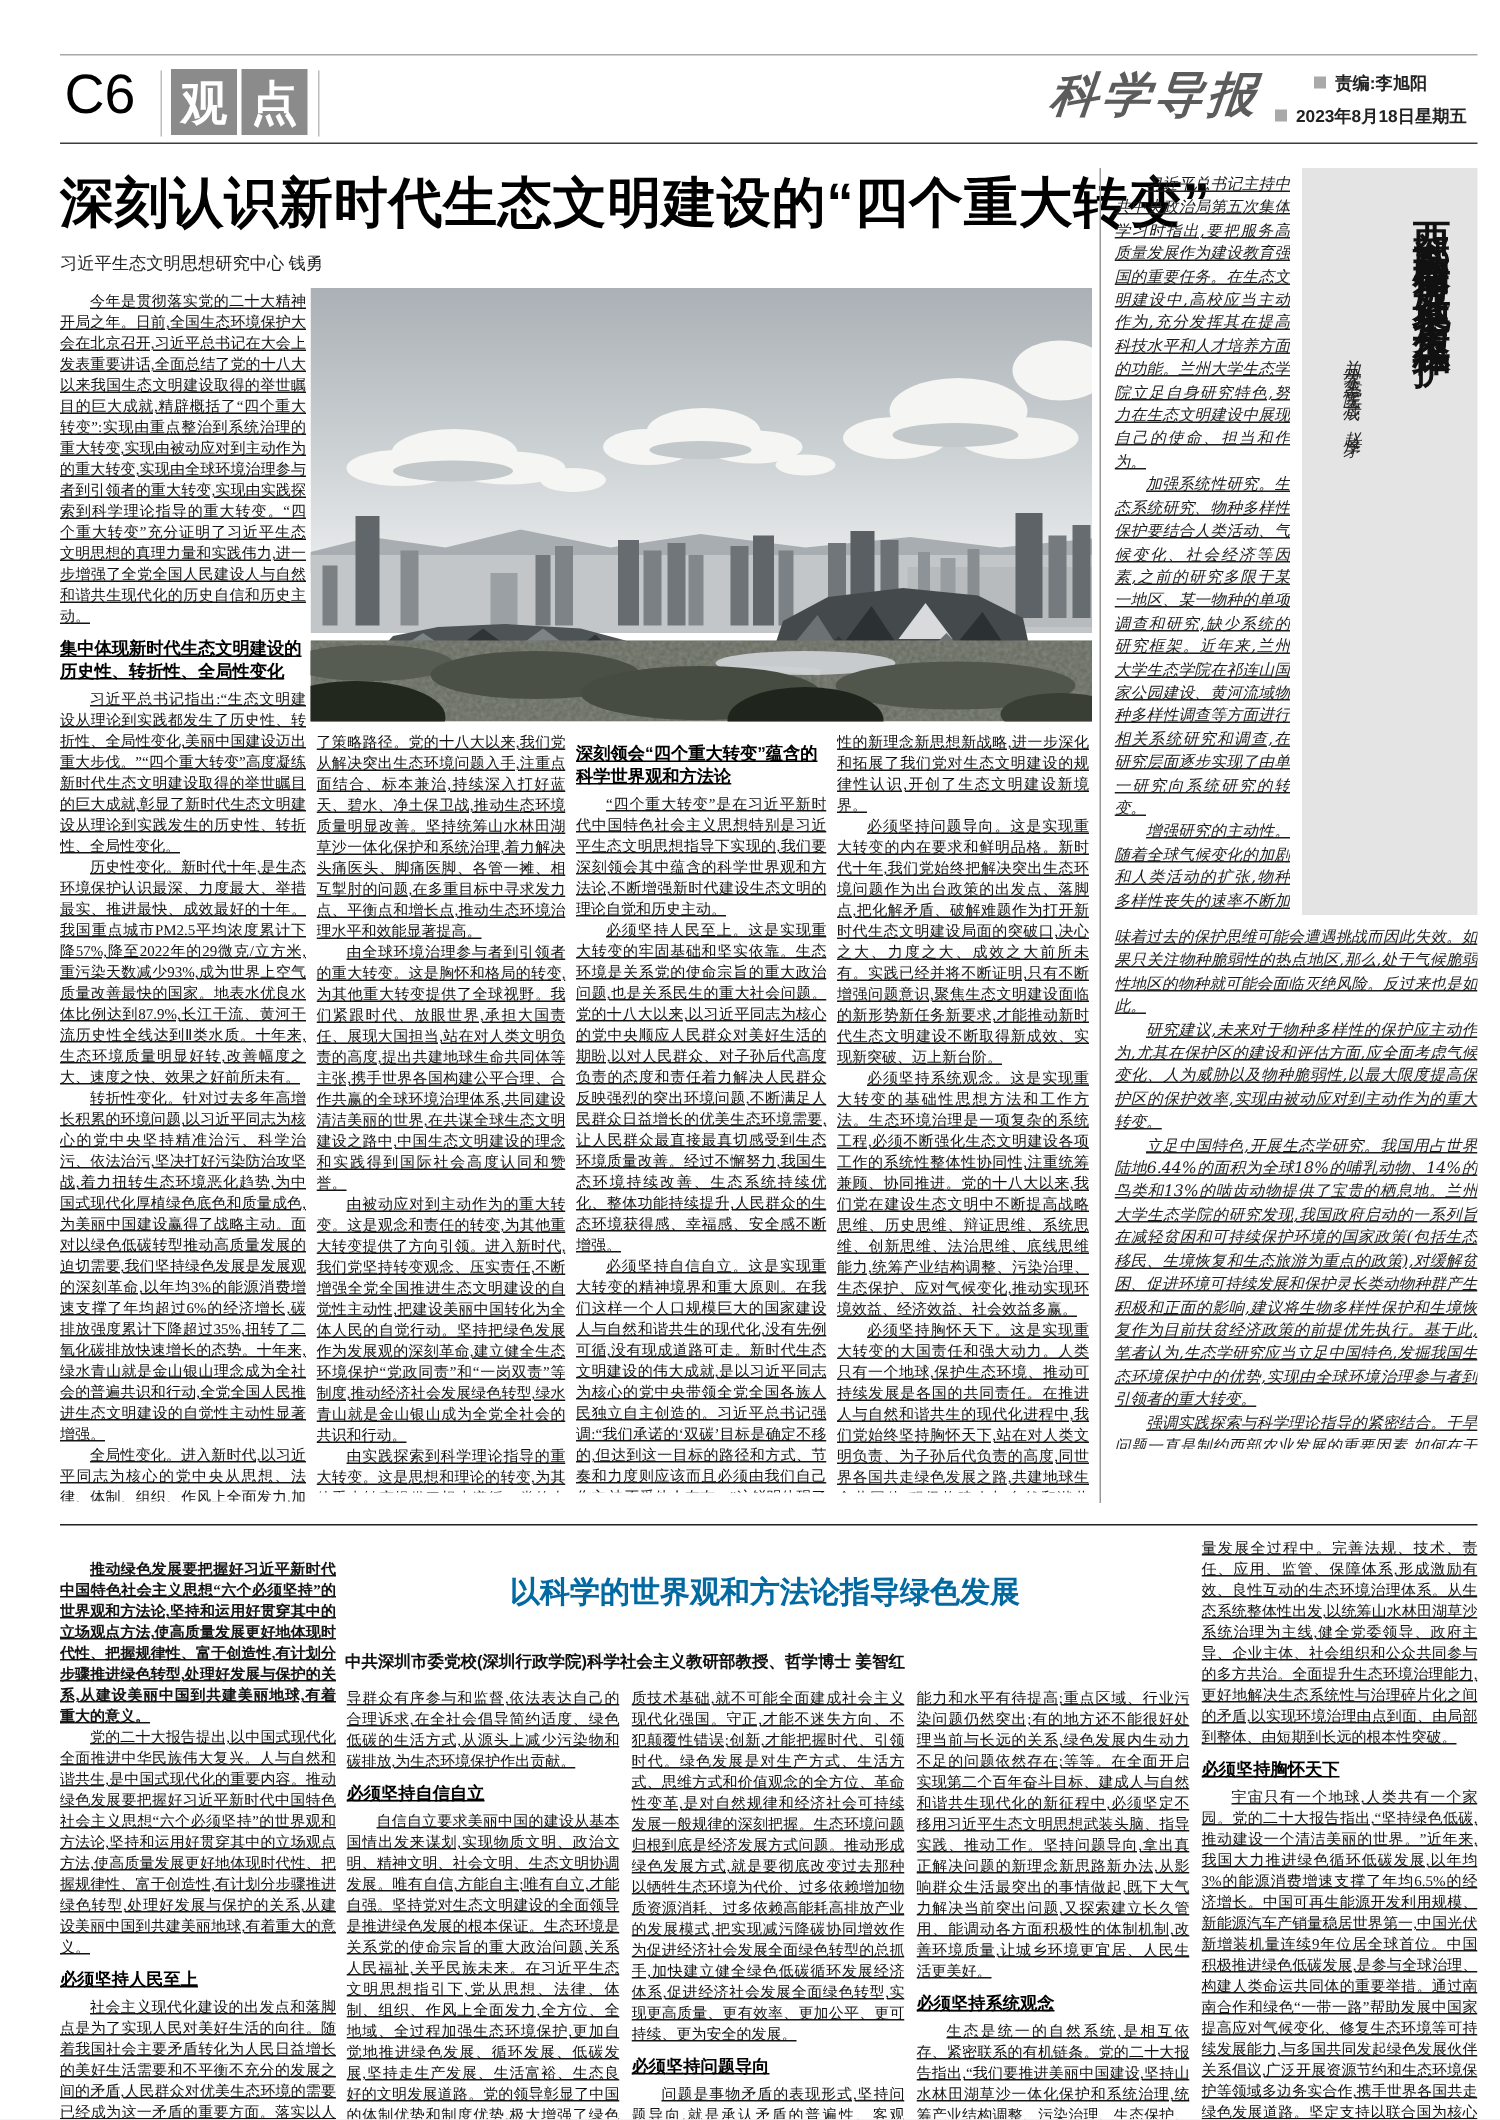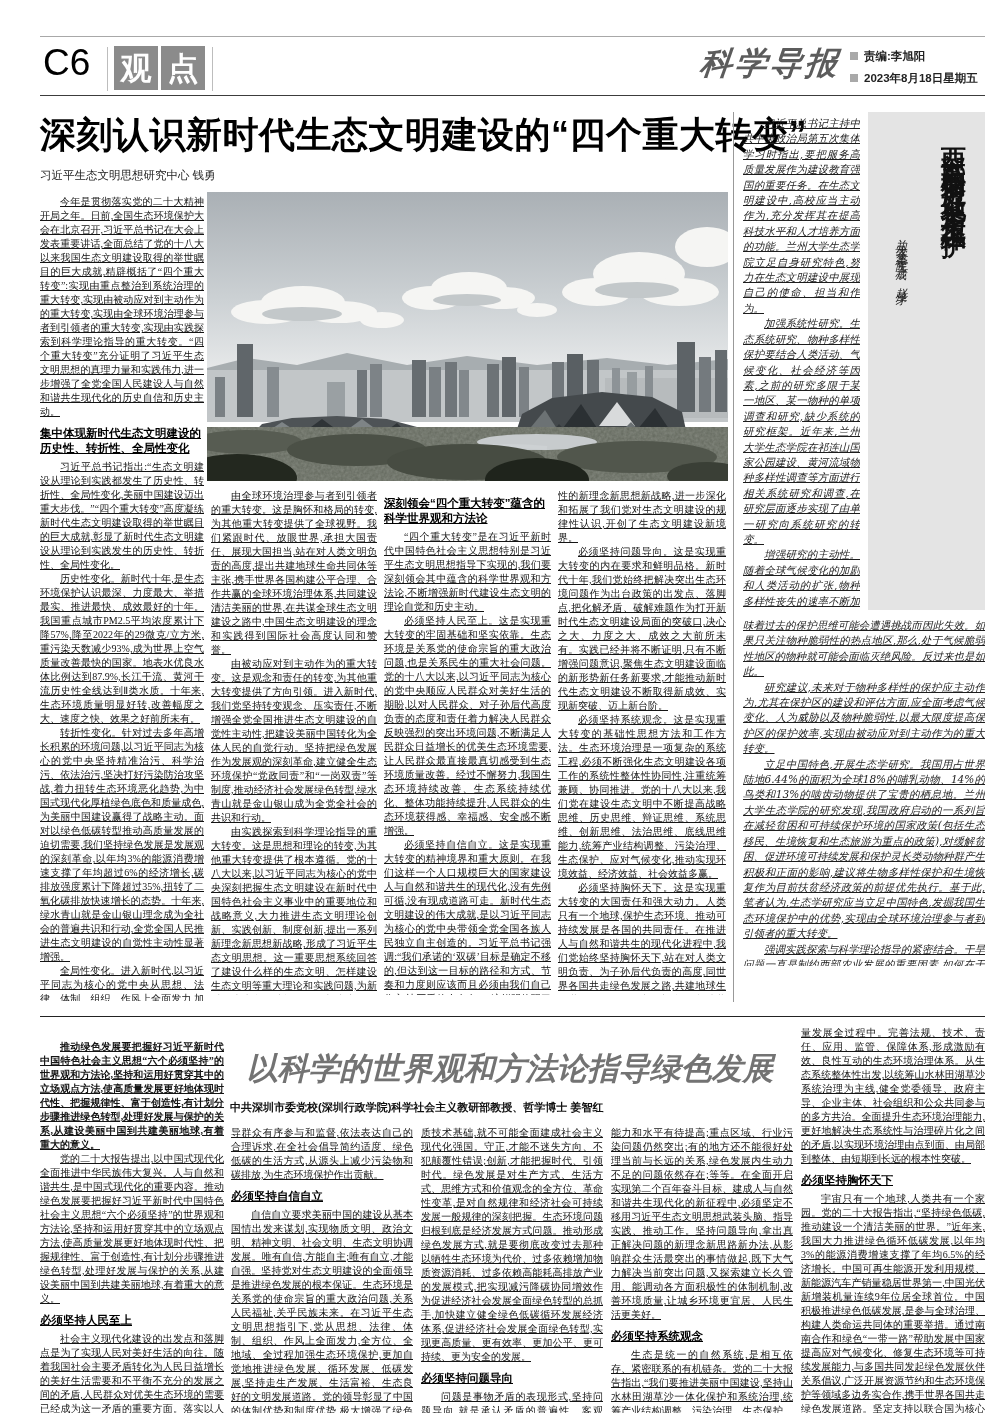"责编:李旭阳" .pubinfo { text-align: none -> center }
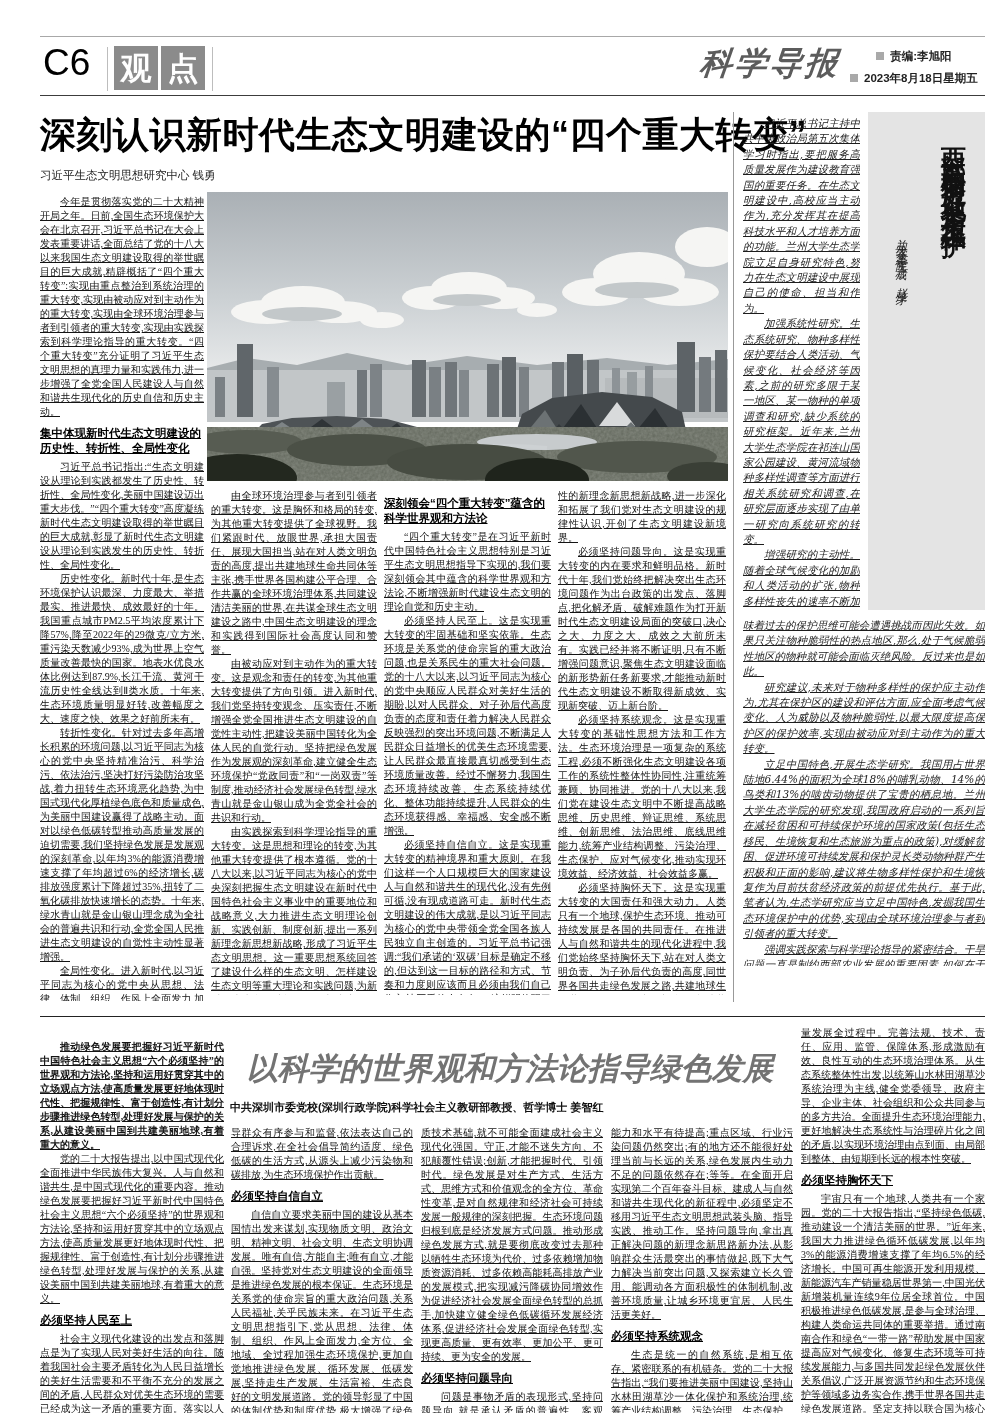"了策略路径。党的十八大以来,我们党从解决突出生态环境问题入手,注重点面结合、标本" div.para { html: none -> <div>了策略路径。党的十八大以来,我们党从解决突出生态环境问题入手,注重点面结合、标本兼治,持续深入打好蓝天、碧水、净土保卫战,推动生态环境质量明显改善。坚持统筹山水林田湖草沙一体化保护和系统治理,着力解决头痛医头、脚痛医脚、各管一摊、相互掣肘的问题,在多重目标中寻求发力点、平衡点和增长点,推动生态环境治理水平和效能显著提高。</div> }
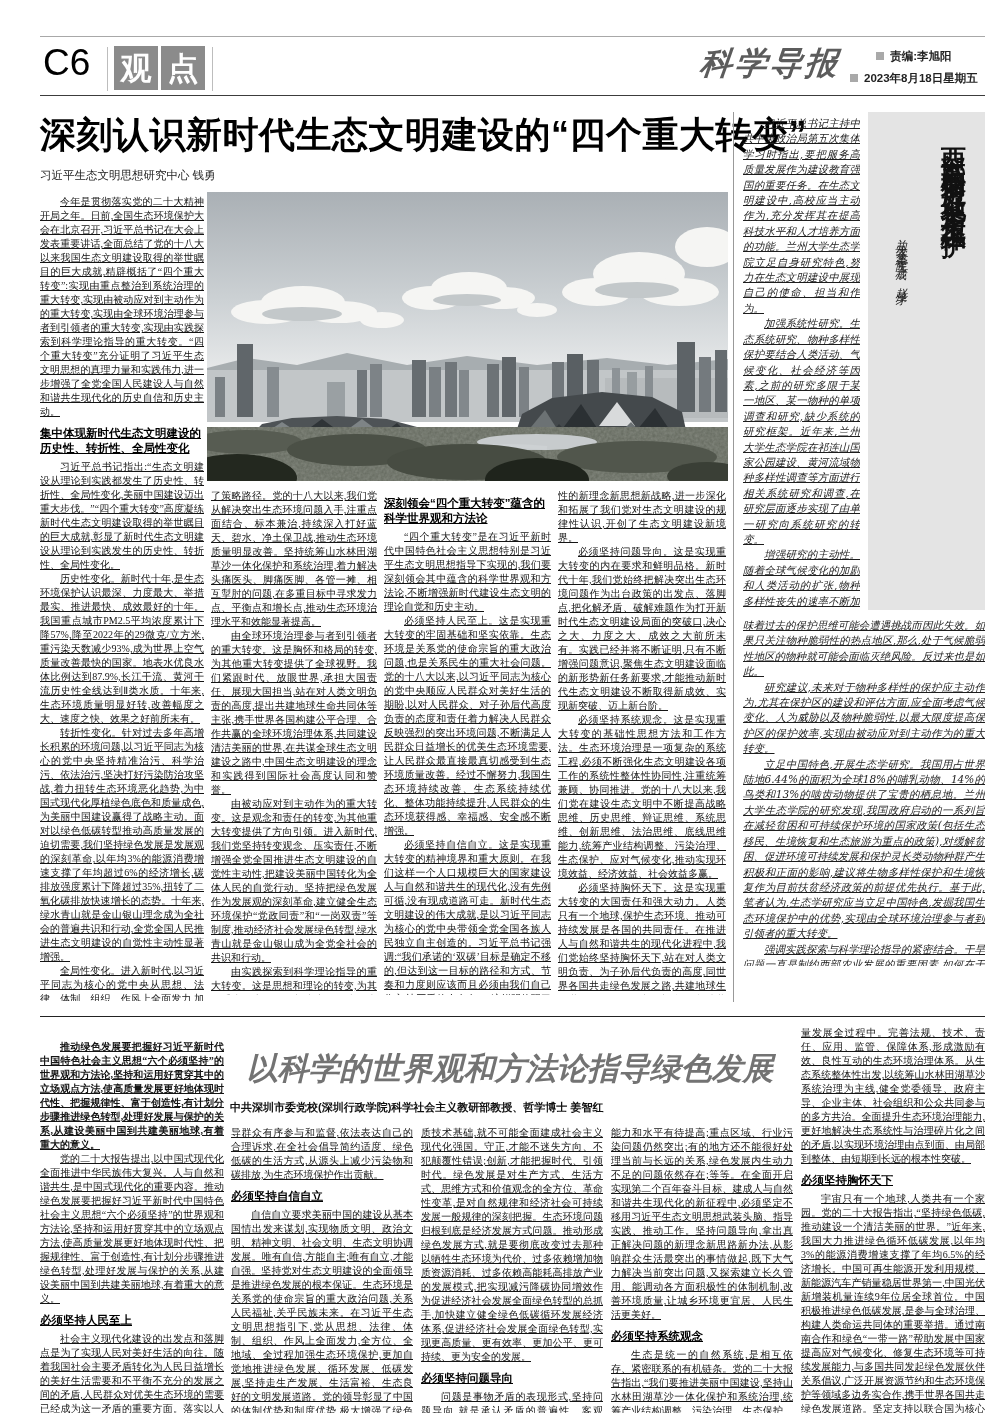"以科学的世界观和方法论指导绿色发展" .btitle { color: #737373 -> #0369a1; font-size: 31px -> 20px; font-style: italic -> none }
